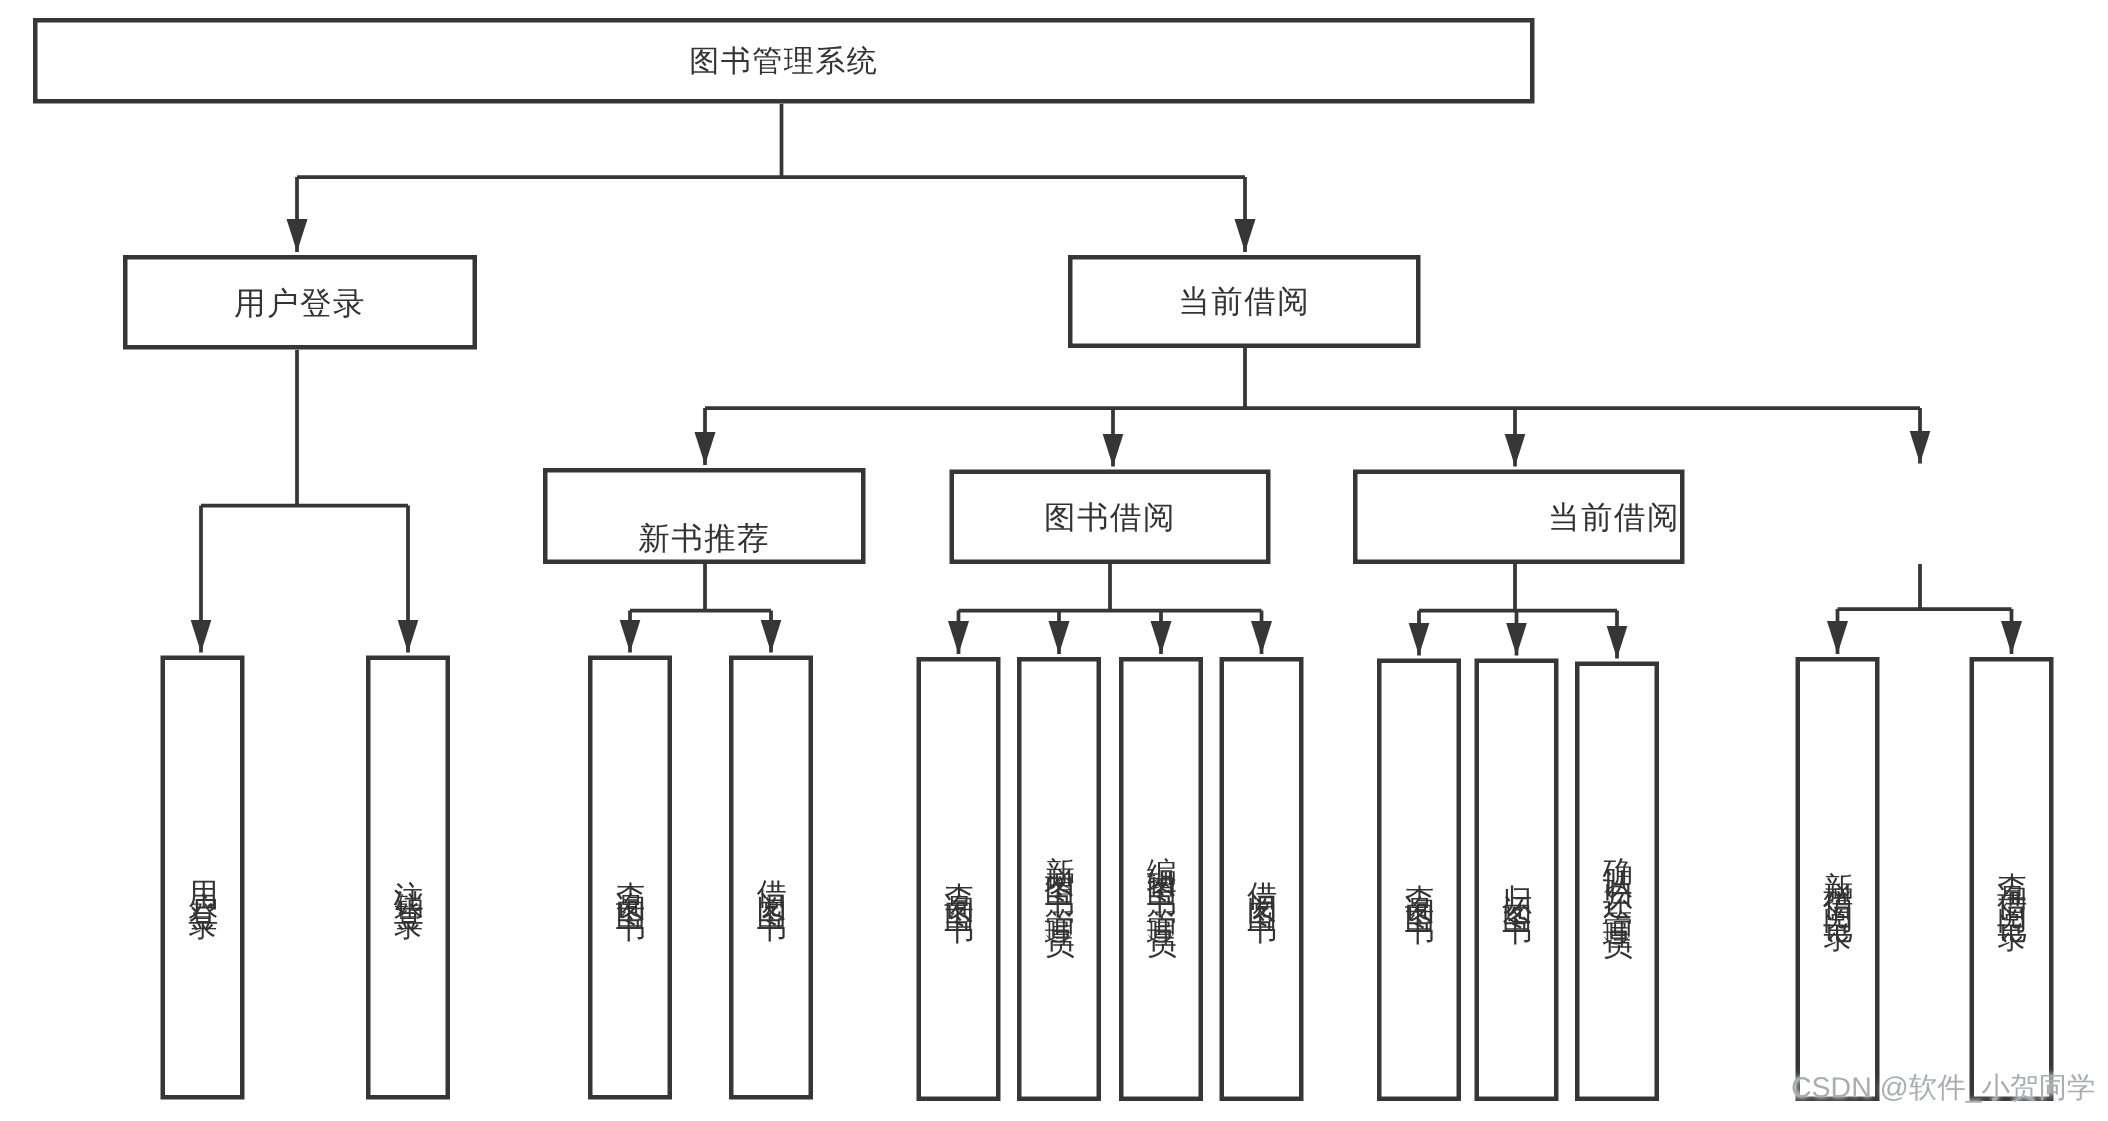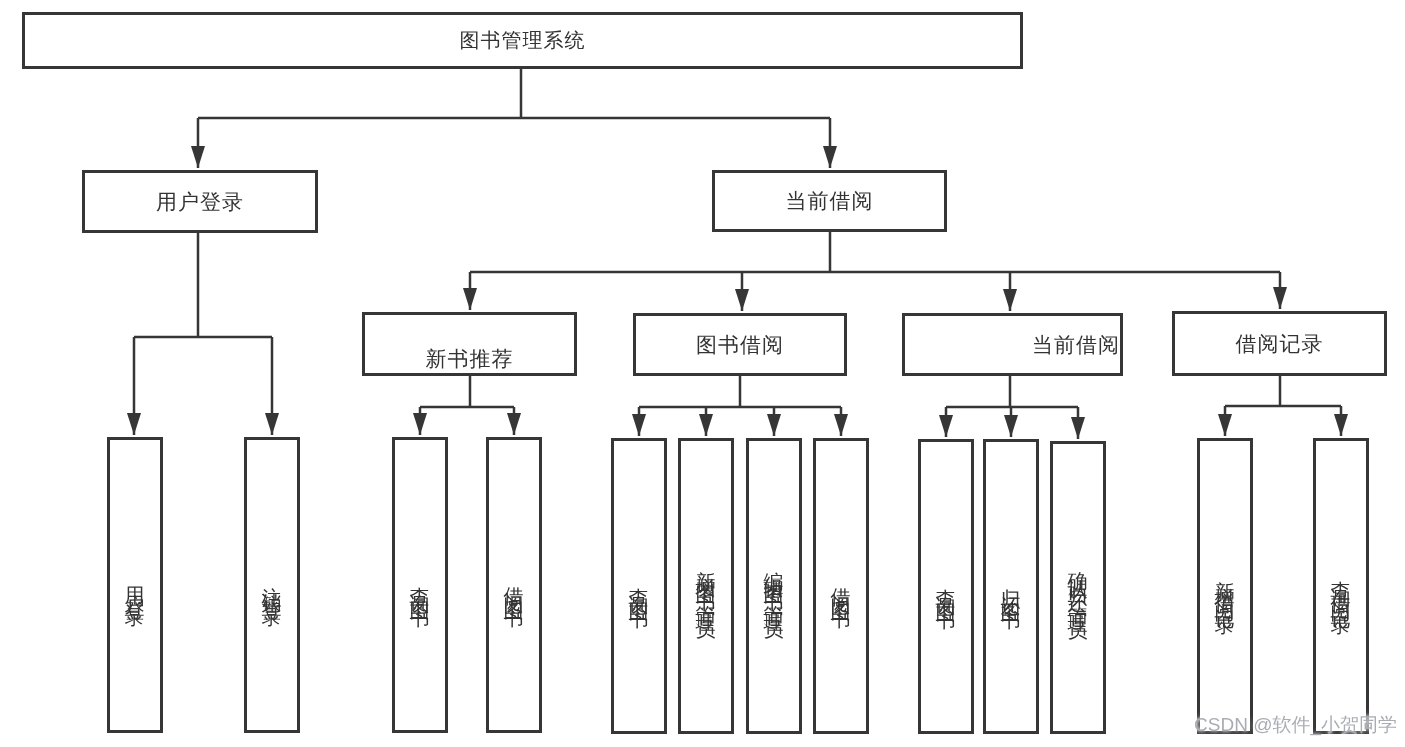"借阅记录" div.box { html: <div> <span>借阅记录</span> </div> -> none }
